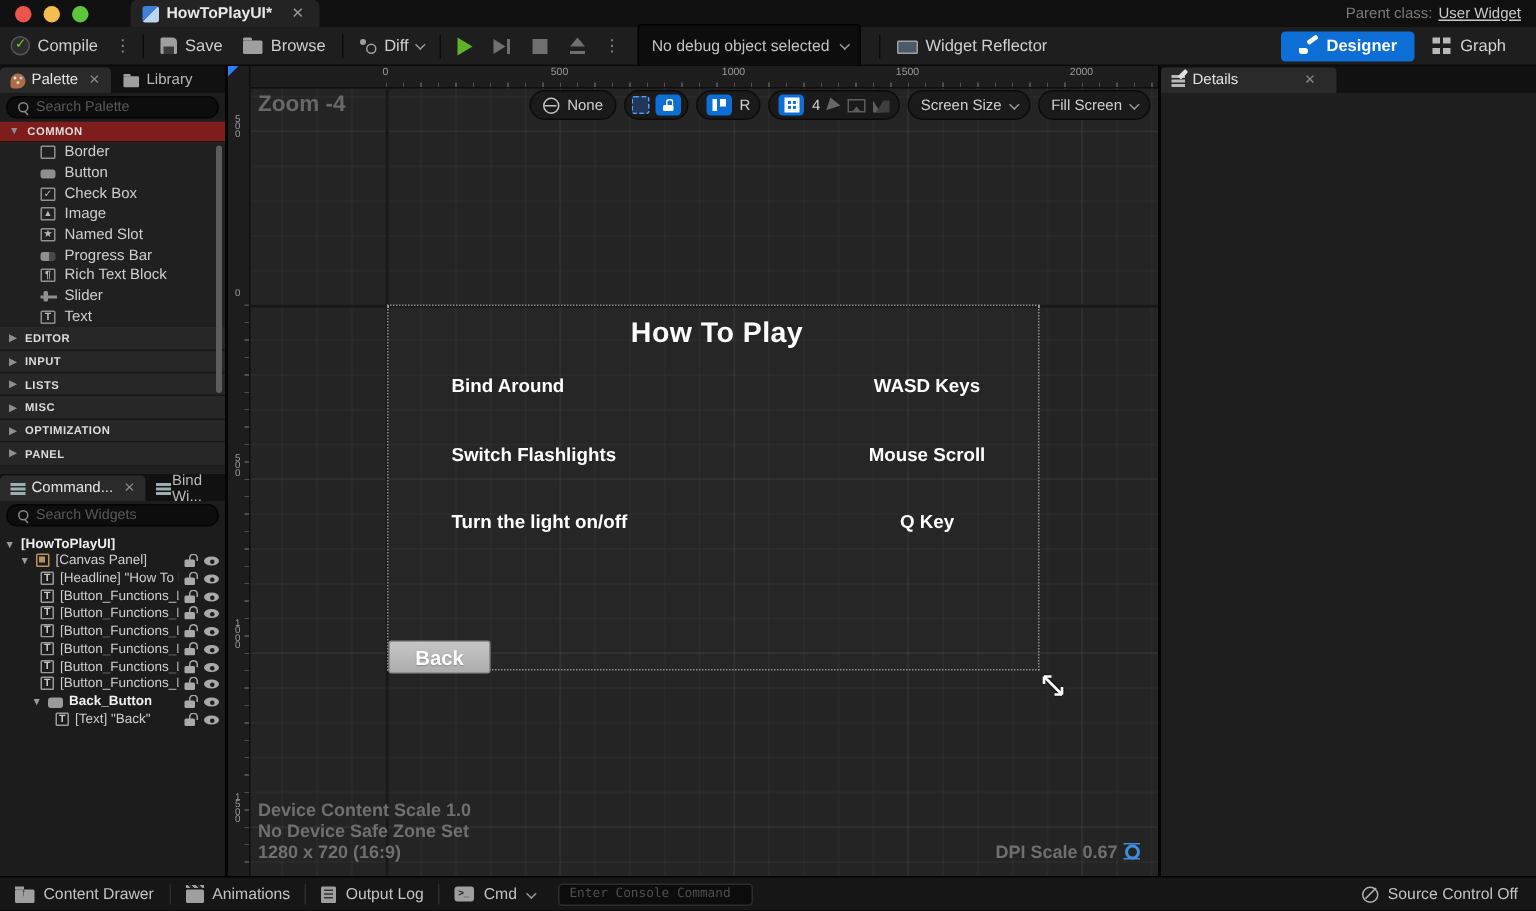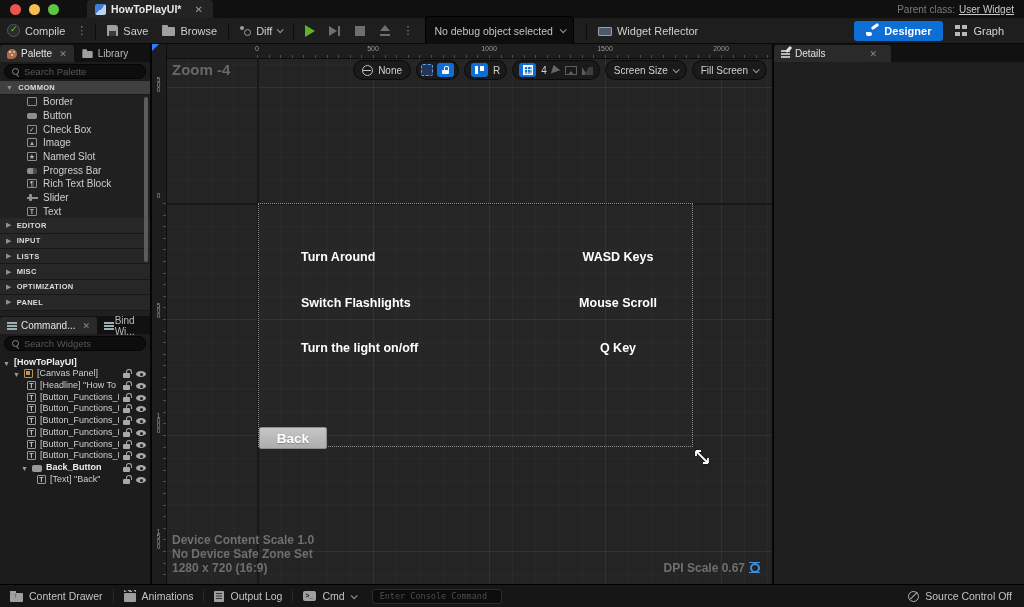"COMMON" .sec-h { background: #404040 -> #7f1d1d }
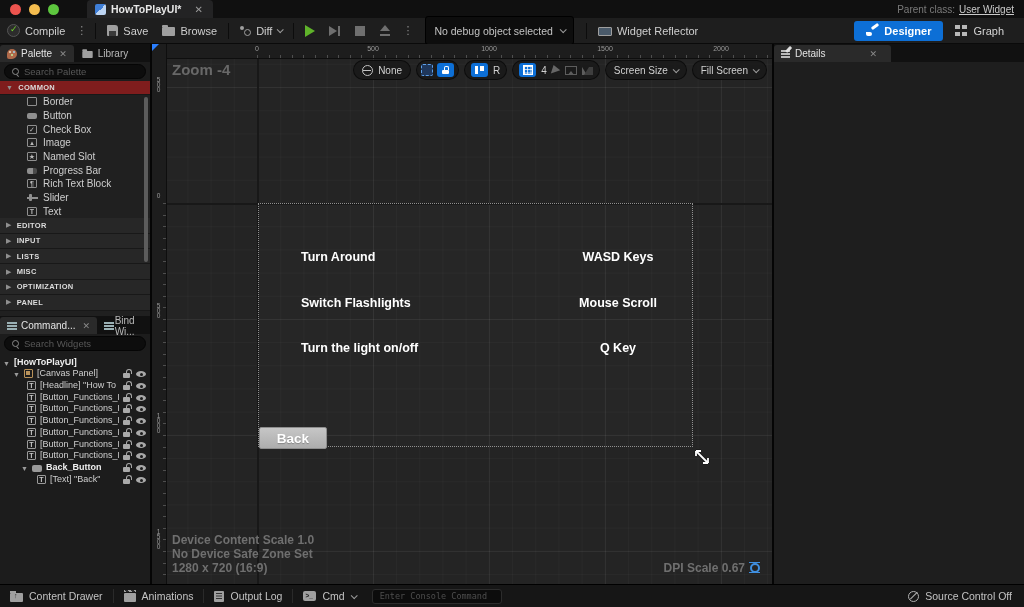"How To Play" div.cv-title { html: none -> <div>How To Play</div> }
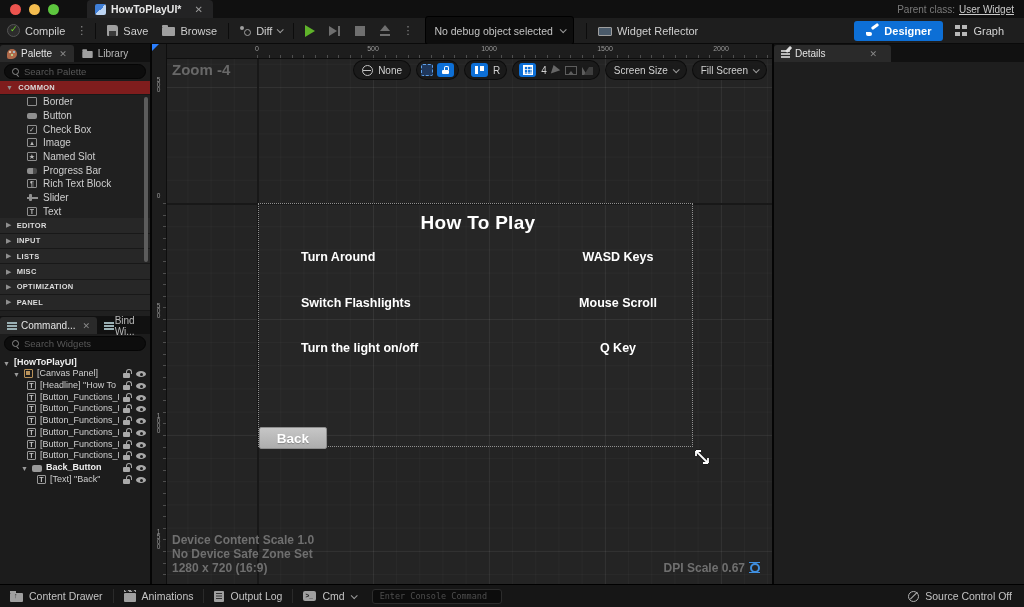"Turn Around" div.cv-row-a { text: Turn -> Bind }
